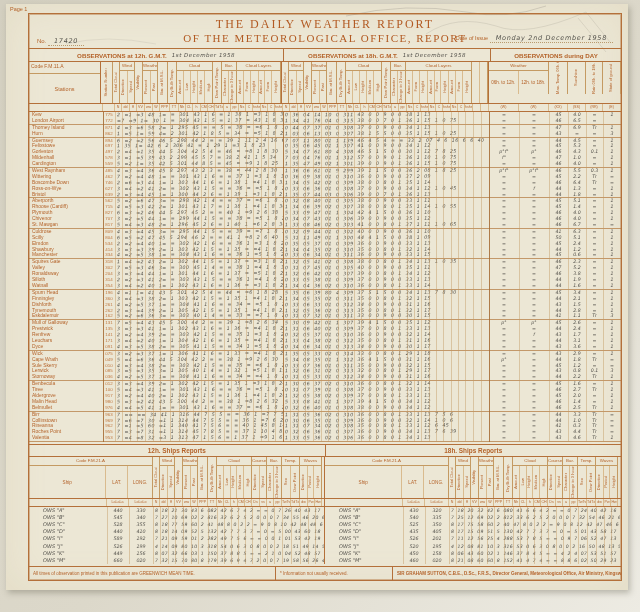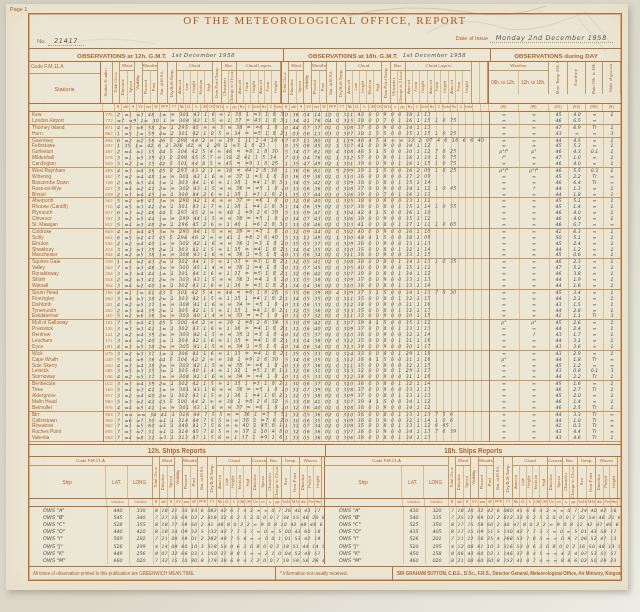"THE DAILY WEATHER REPORT" div.title1 { html: none -> <div>THE DAILY WEATHER REPORT</div> }
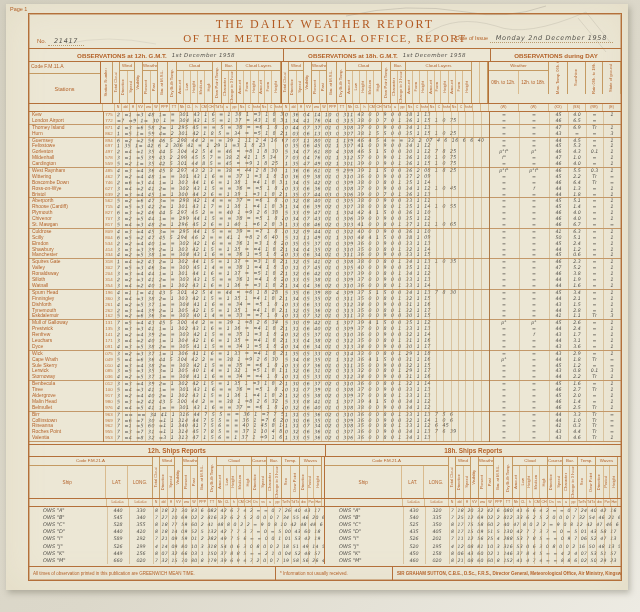"21417" span.hw { text: 21417 -> 17420 }
